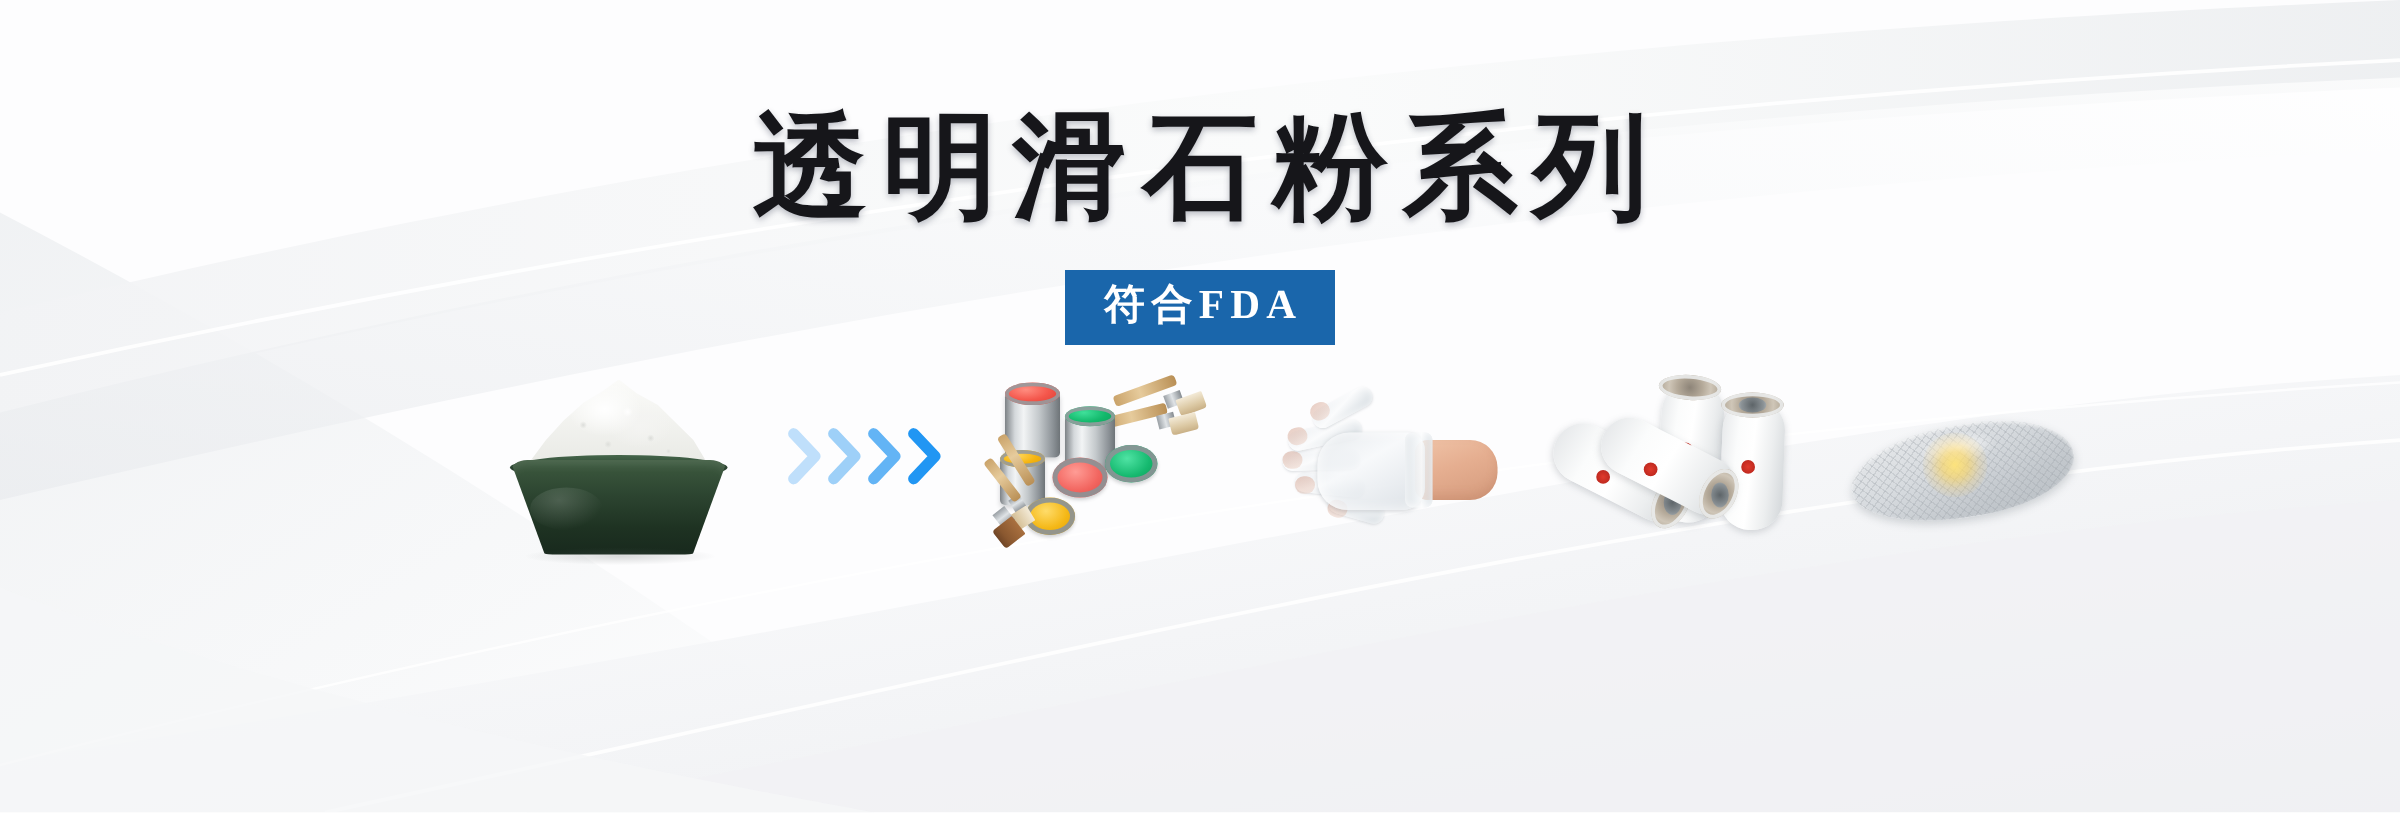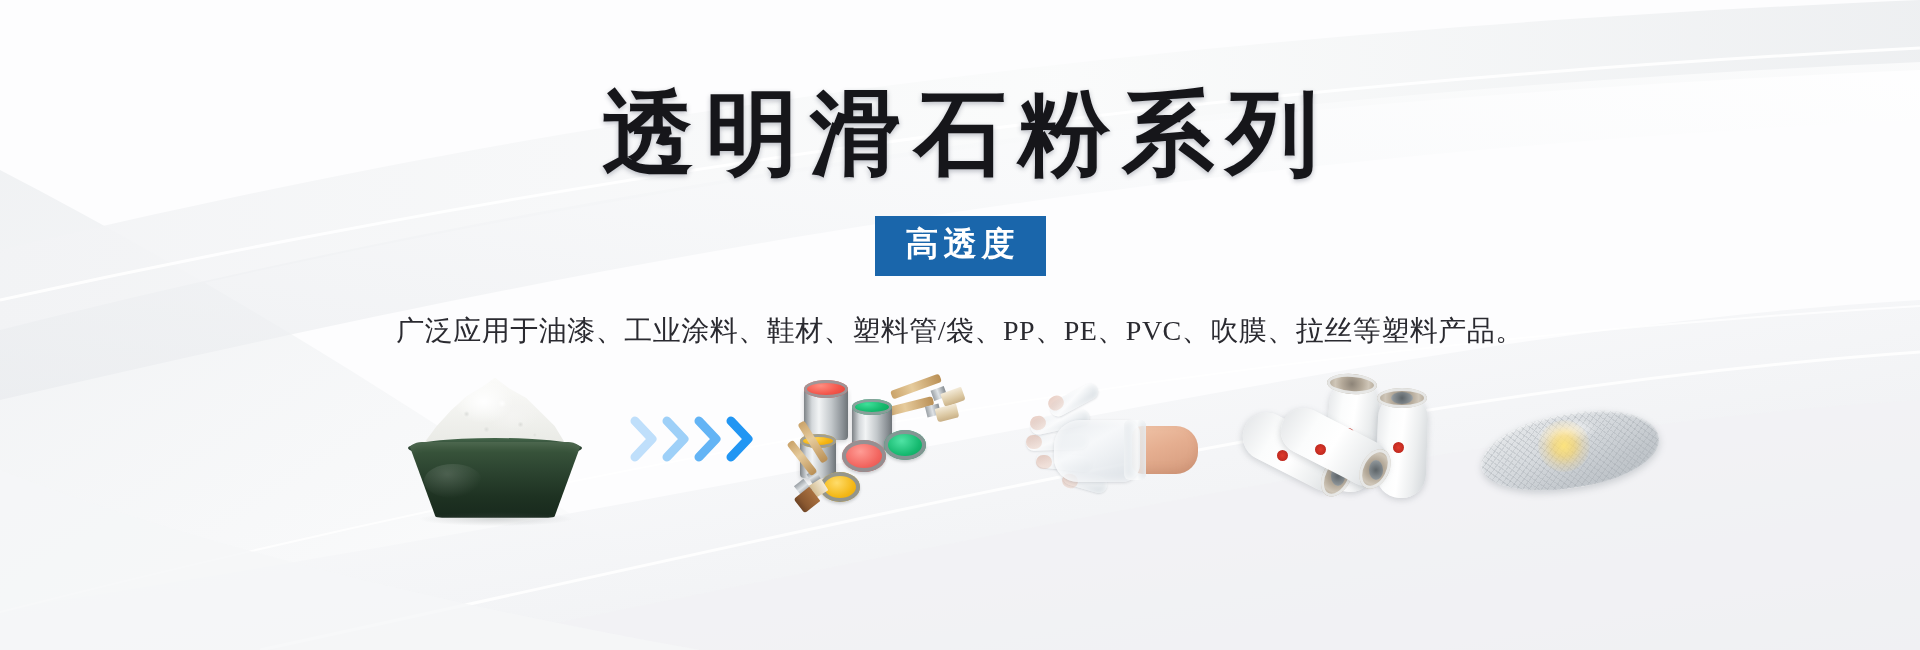"高透度" div.badge { html: <div>高透度</div> -> none }
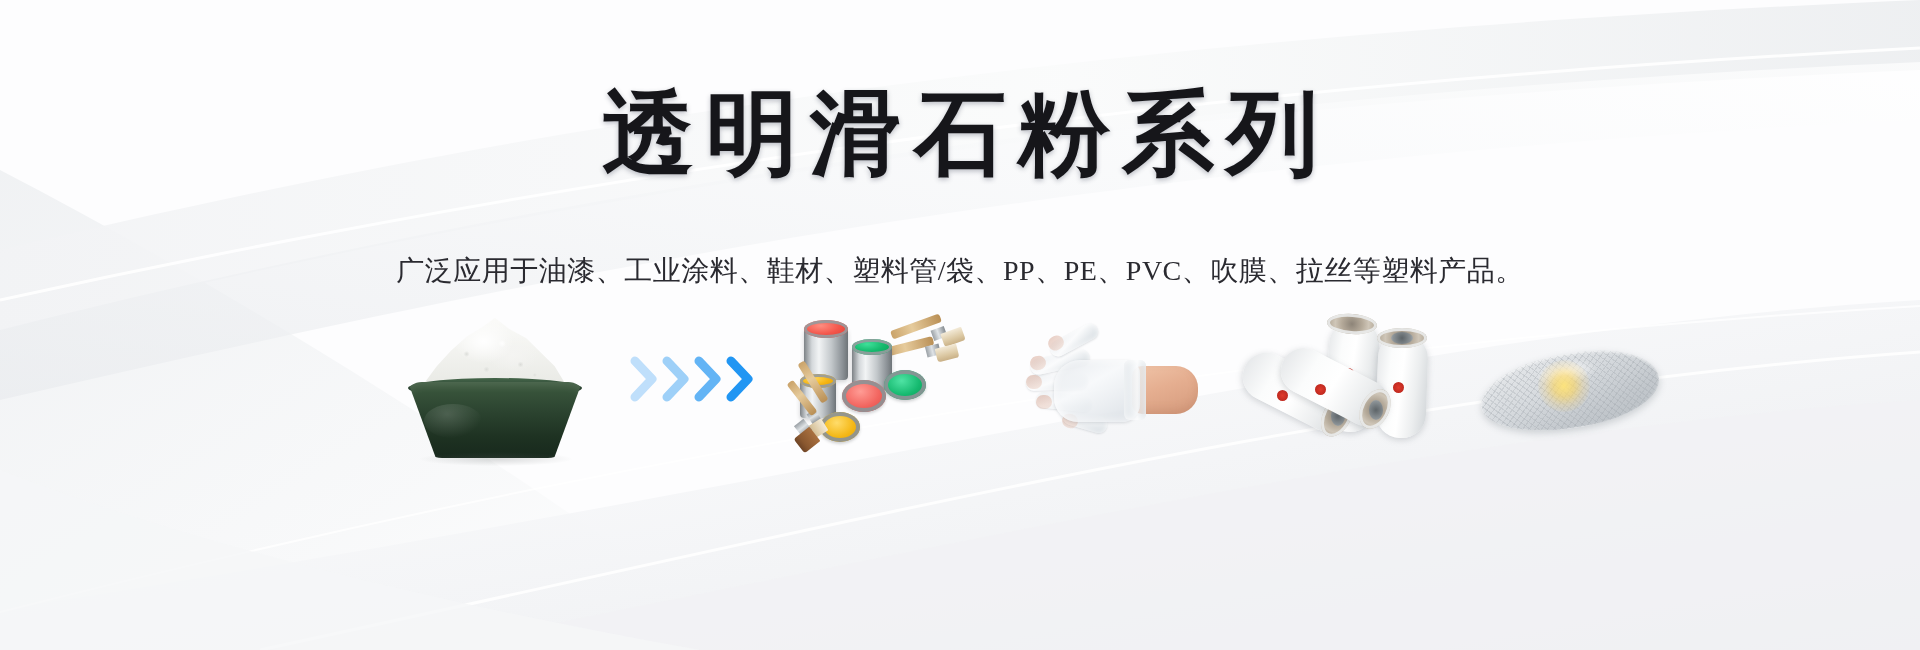"符合FDA" div.badge { html: none -> <div>符合FDA</div> }
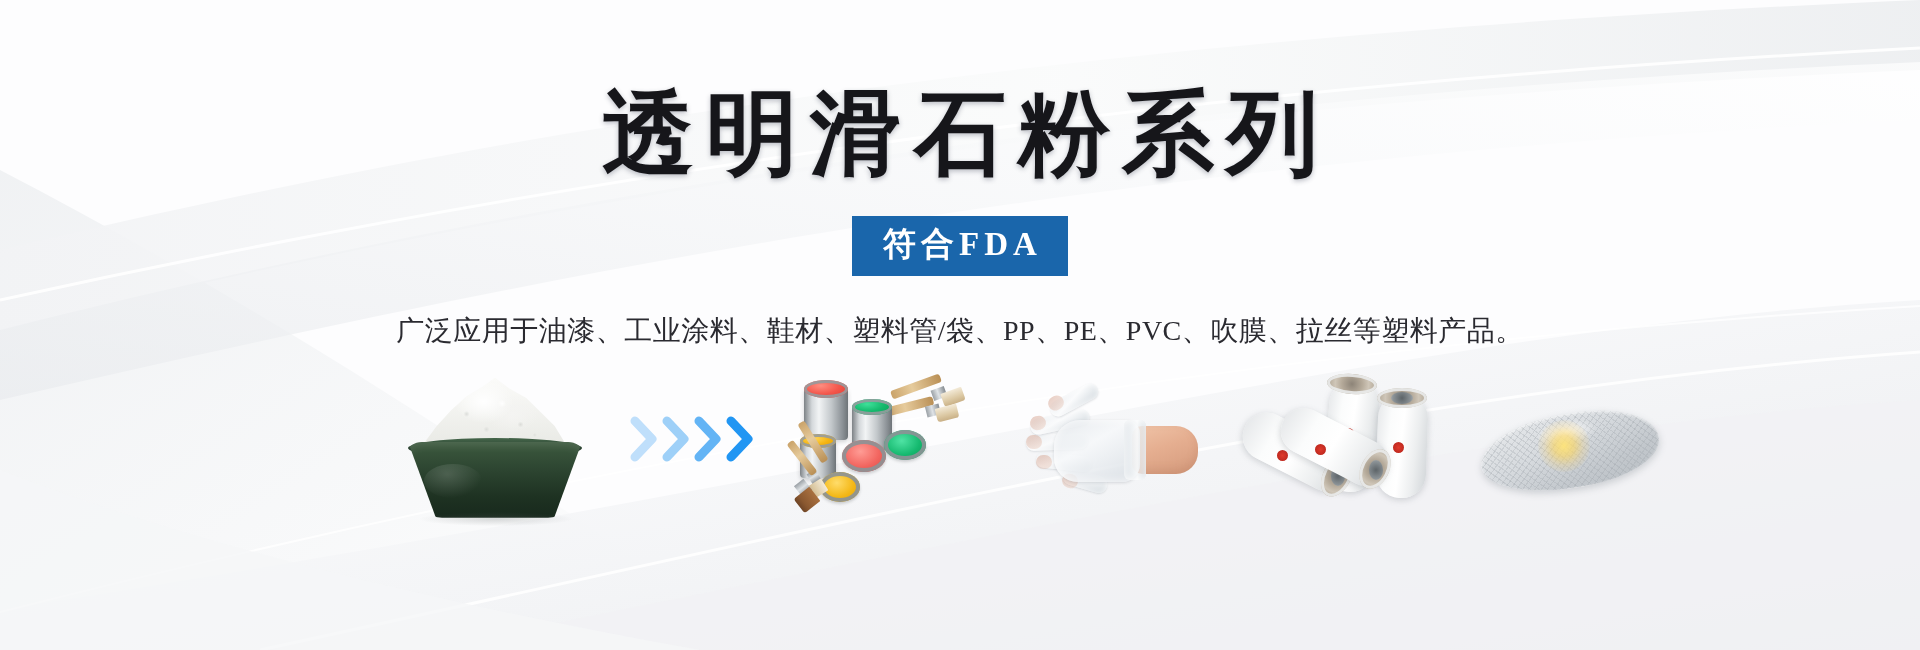"广泛应用于油漆、工业涂料、鞋材、塑料管/袋、PP、PE、PVC、吹膜、拉丝等塑料" div.desc { html: <div>广泛应用于油漆、工业涂料、鞋材、塑料管/袋、PP、PE、PVC、吹膜、拉丝等塑料产品。</div> -> none }
